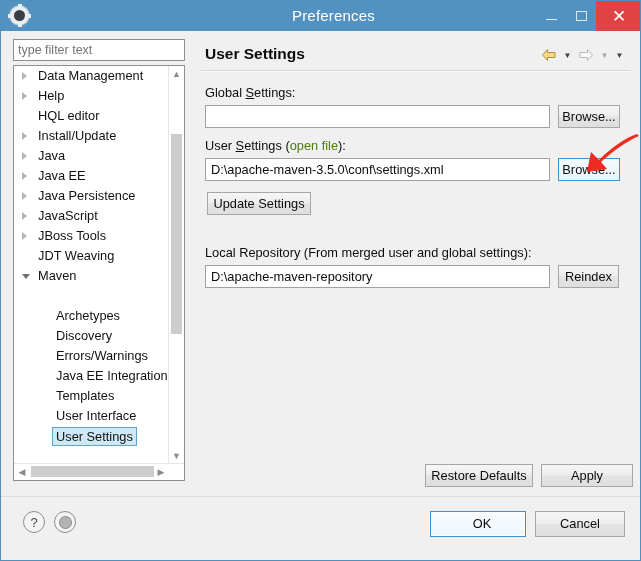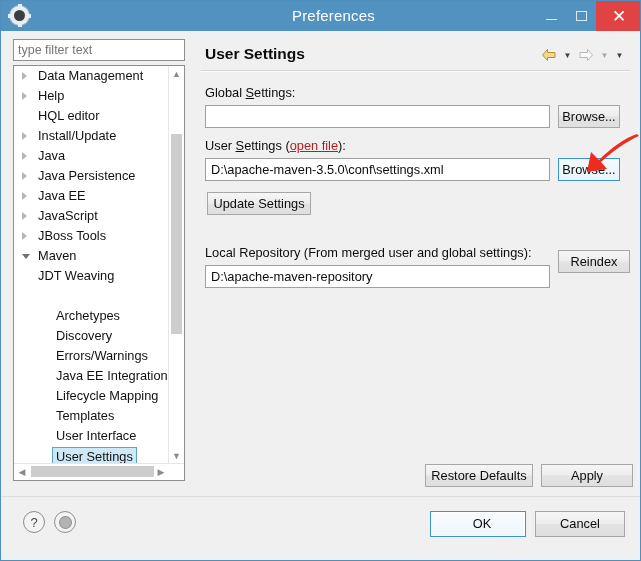"open file" .link { color: #b91c1c -> #4d7c0f; text-decoration: underline -> none }
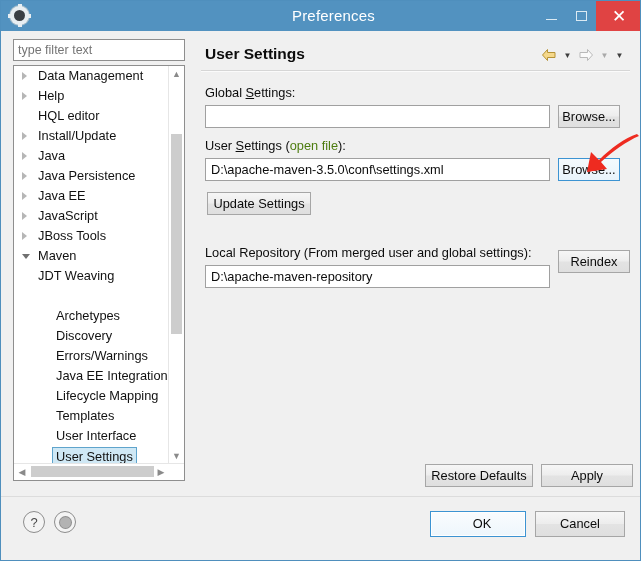"Java Persistence" div.tree-item { order: before "Java EE" -> after "Java EE" }
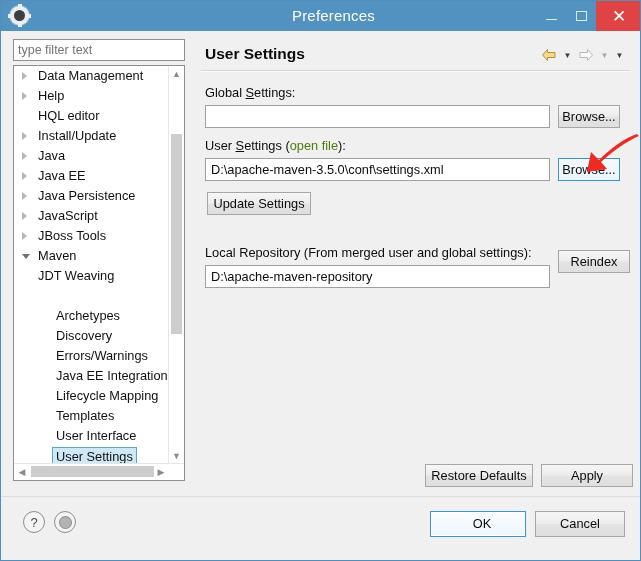"Maven" div.tree-item { order: before "JDT Weaving" -> after "JDT Weaving" }
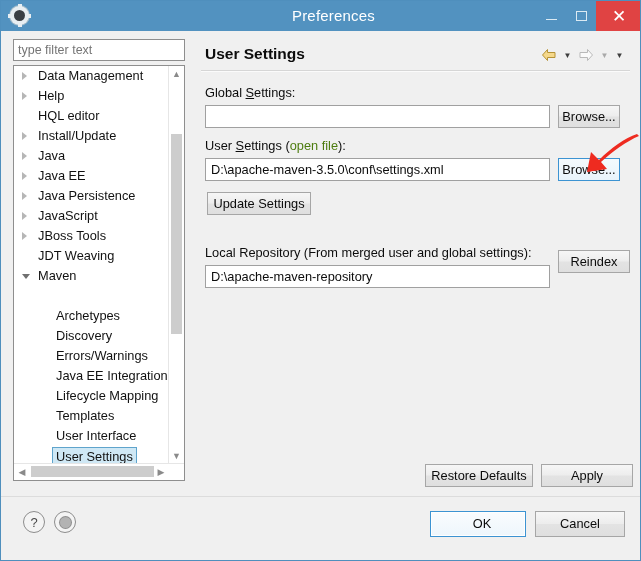"Reindex" div.btn { top: 213px -> 228px; width: 72px -> 61px }
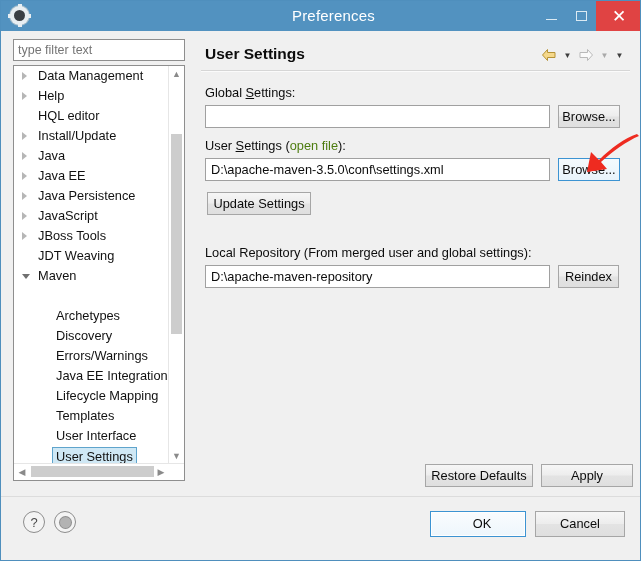"Lifecycle Mapping" div.tree-item { html: <div> <span>Lifecycle Mapping</span> </div> -> none }
